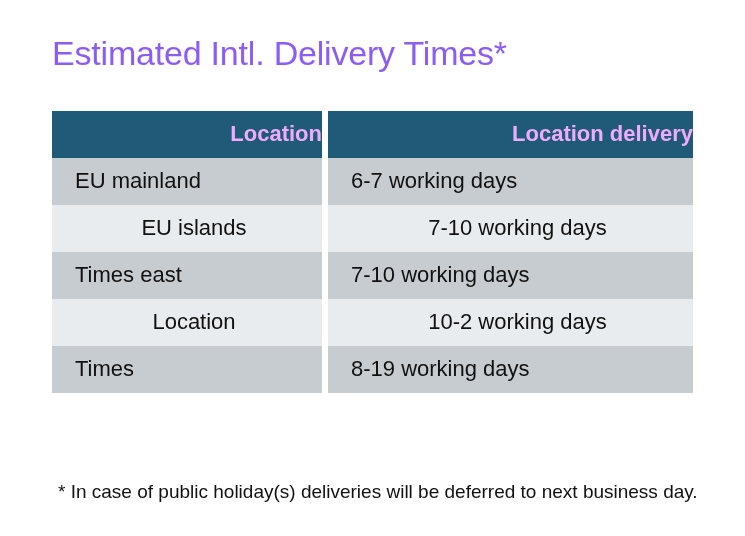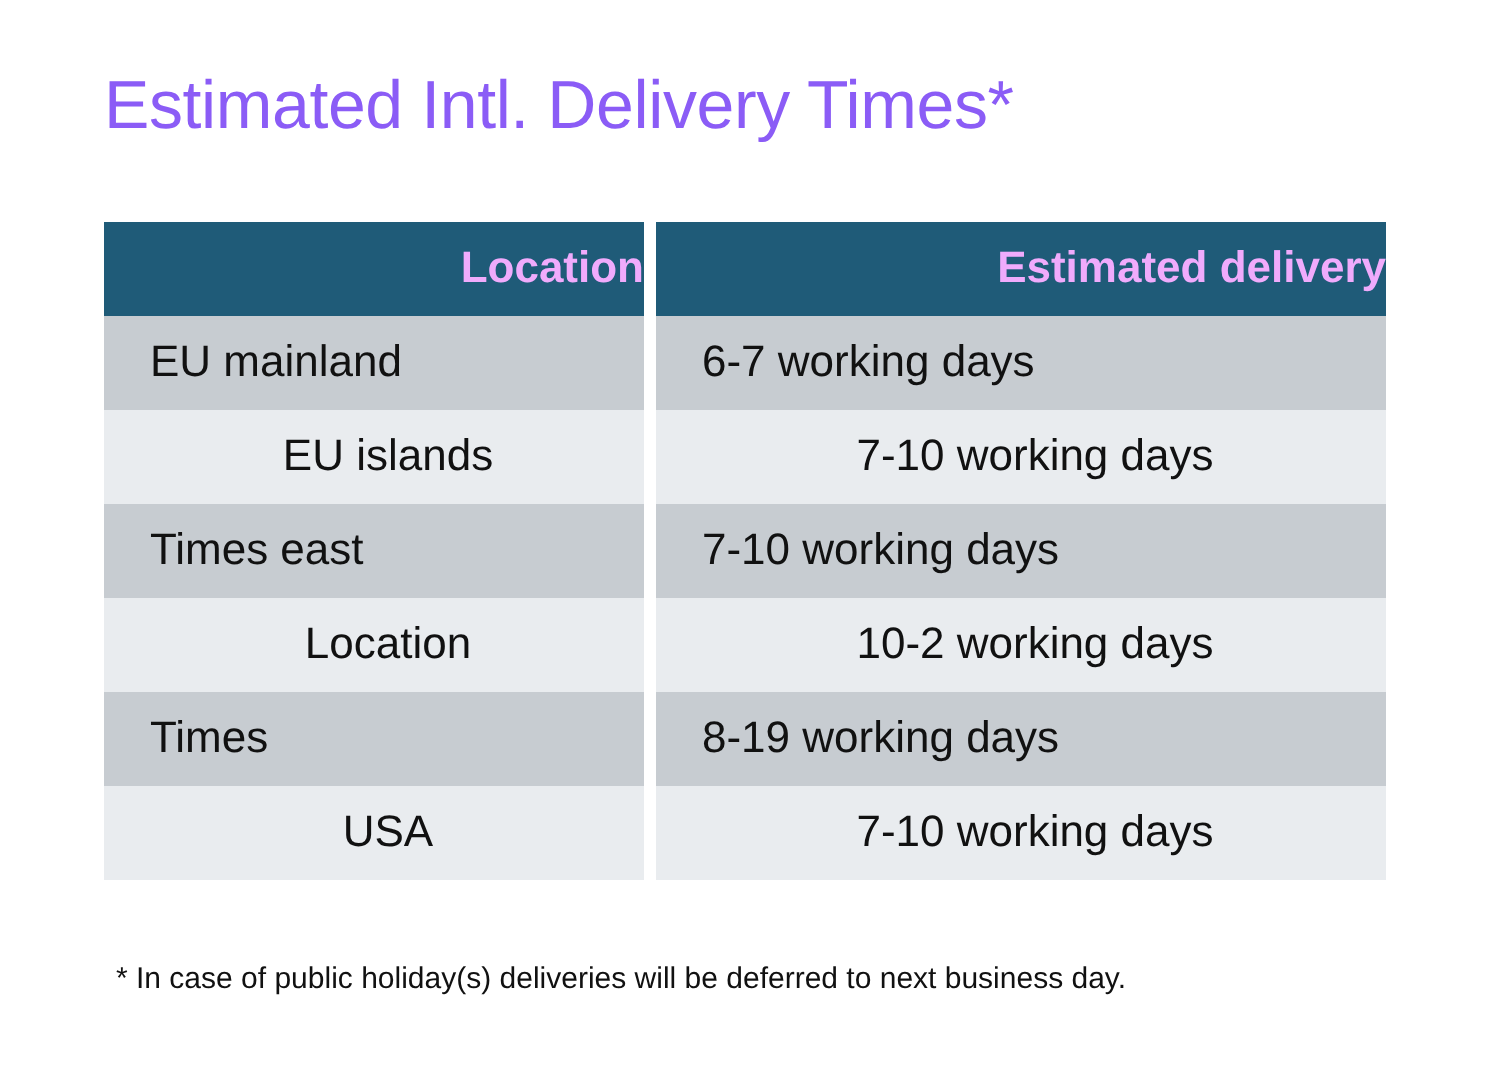"Estimated delivery" th { text: Estimated -> Location }
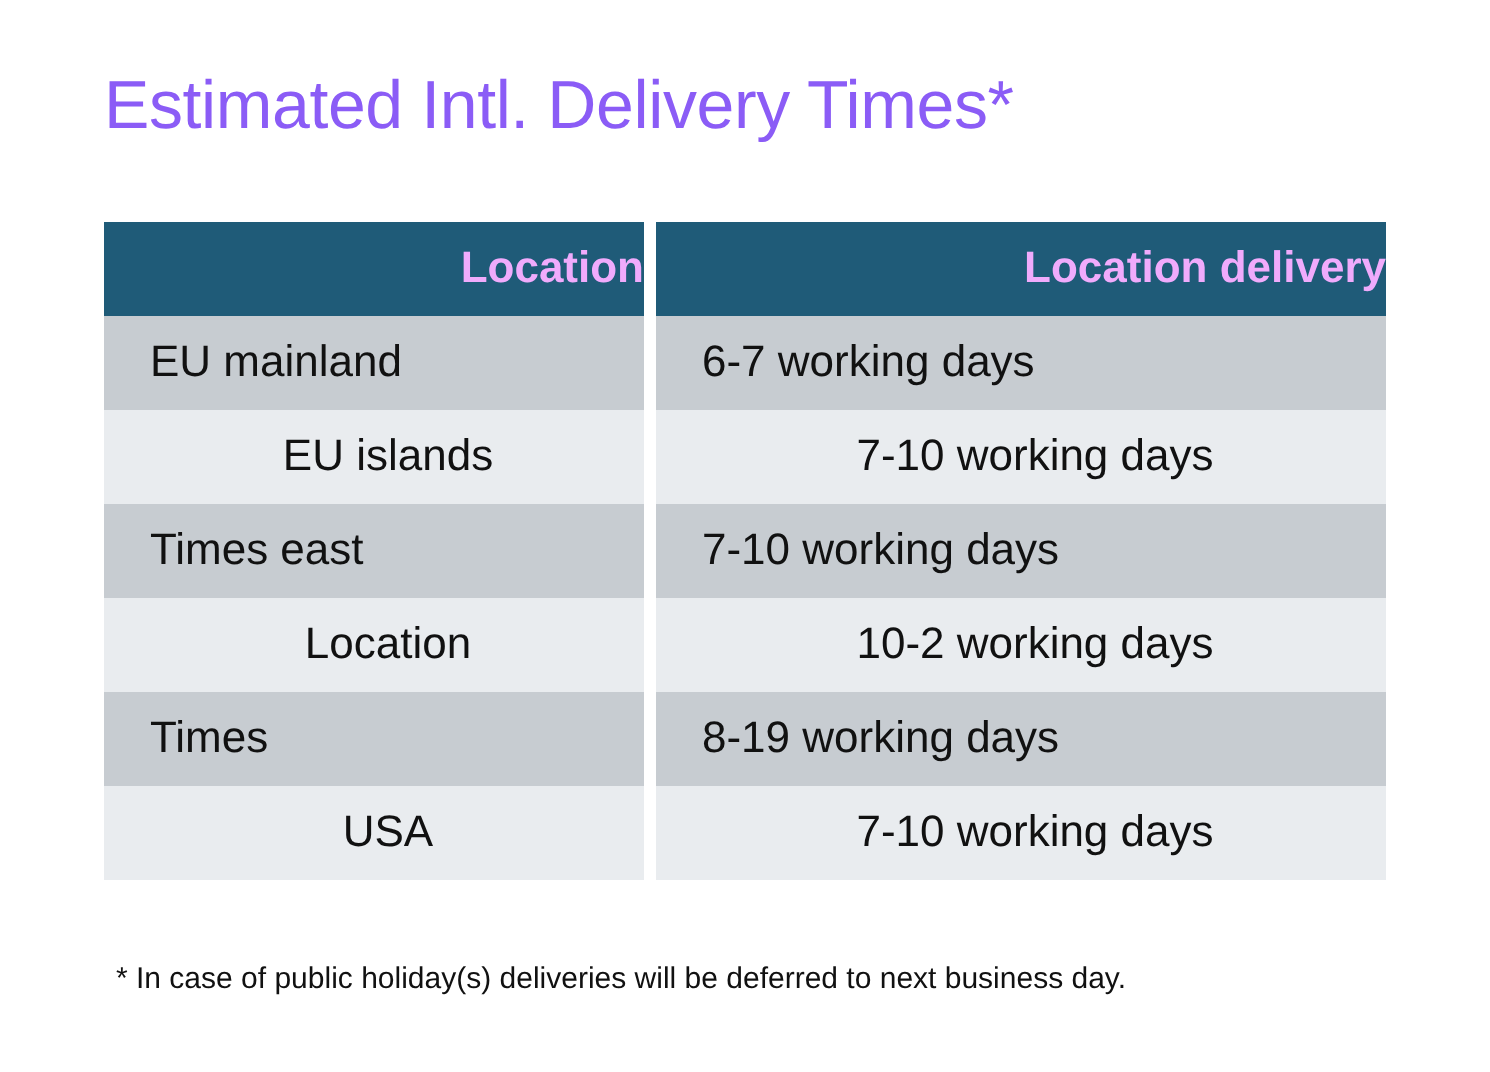"USA" tr.row-light { html: <tr> <td>USA</td> <td></td> <td>7-10 working days</td> </tr> -> none }
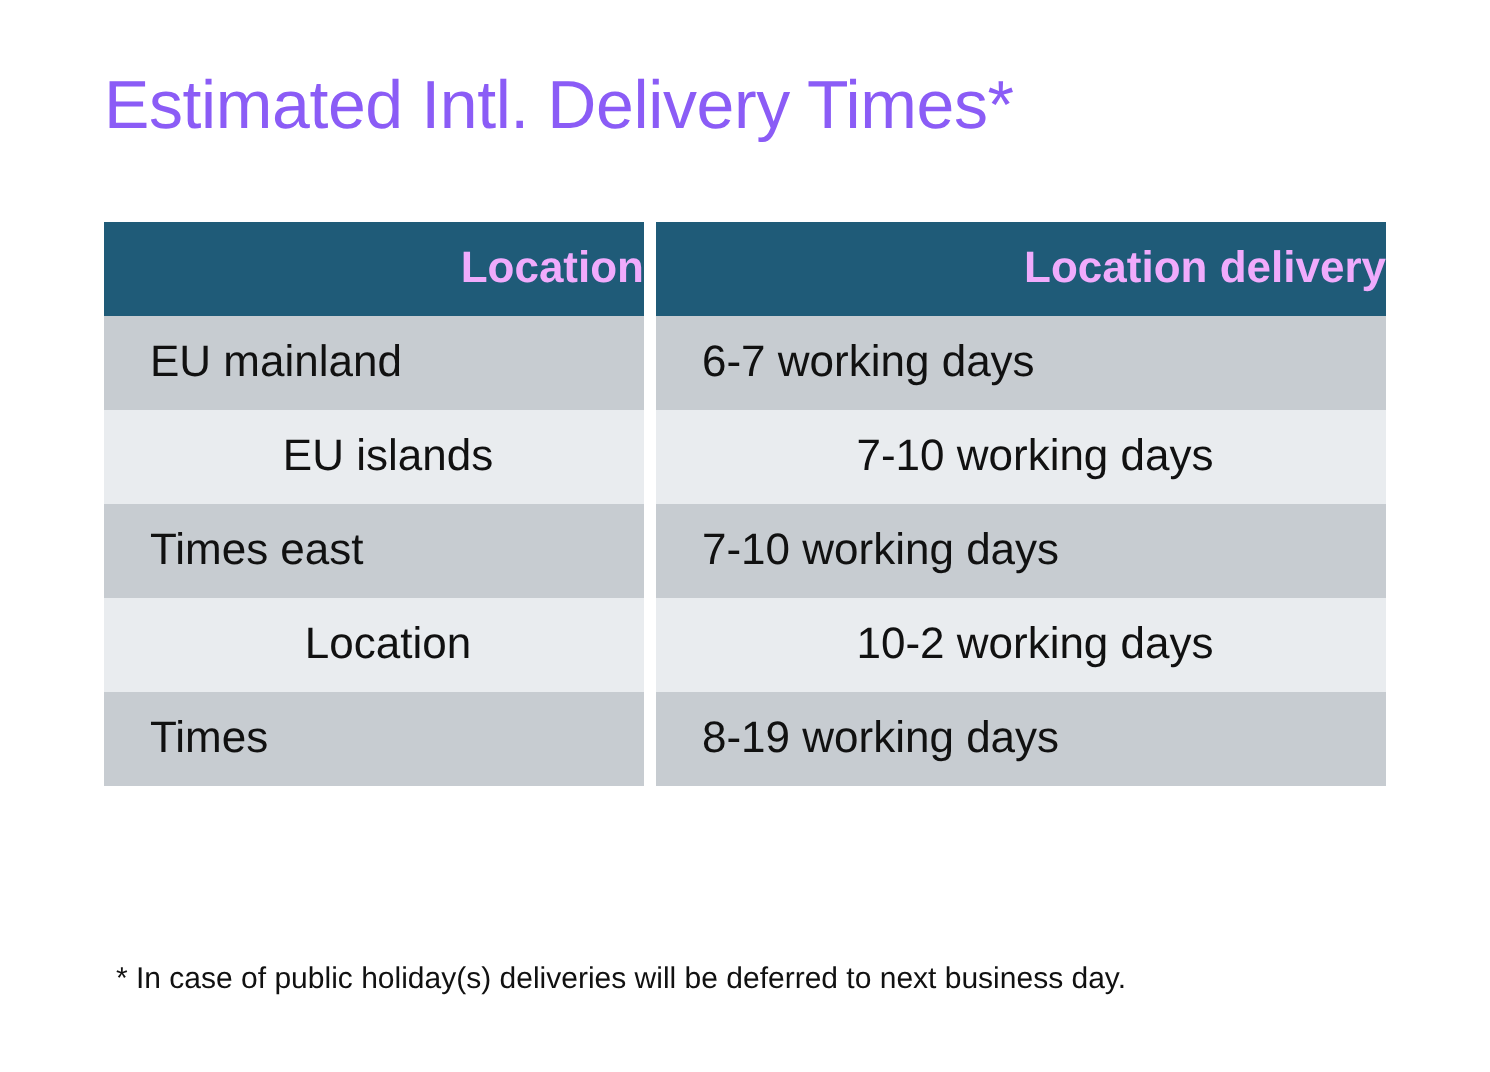"* In case of public" .footnote { font-size: 15px -> 19px }
